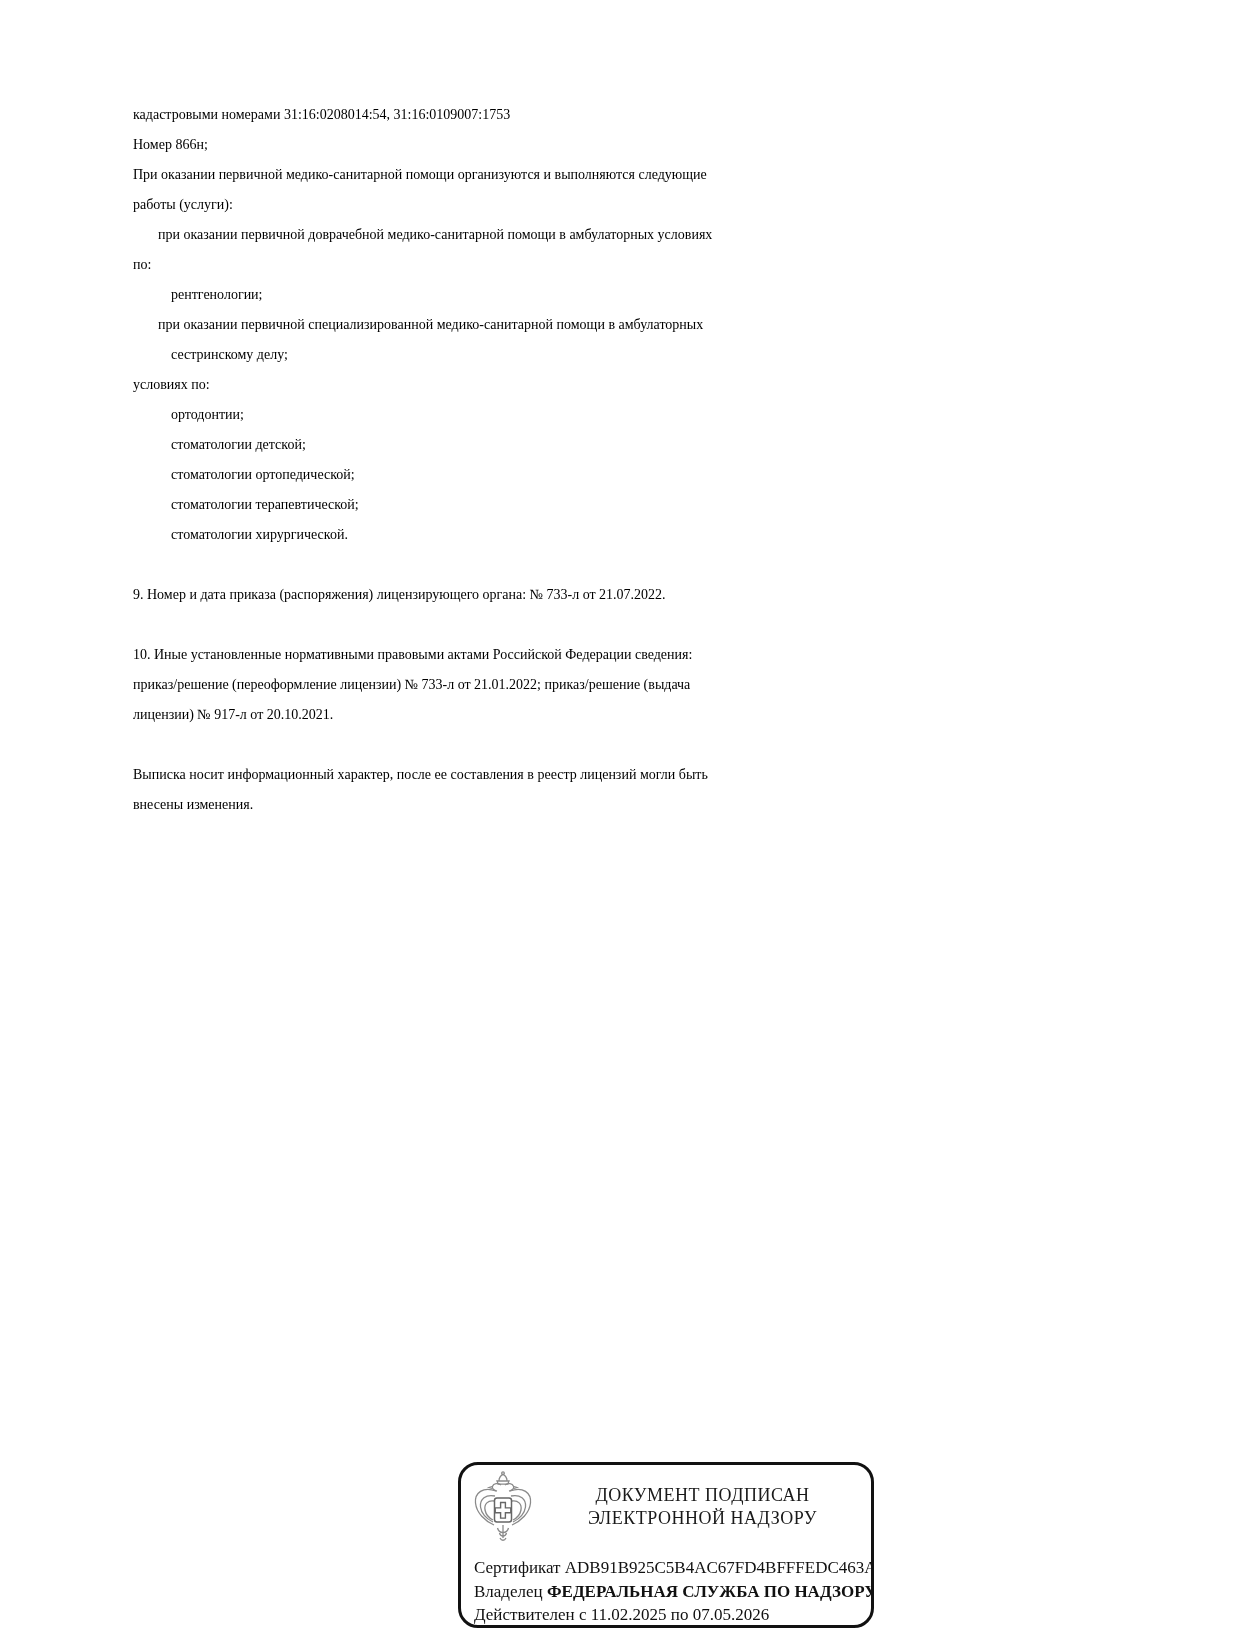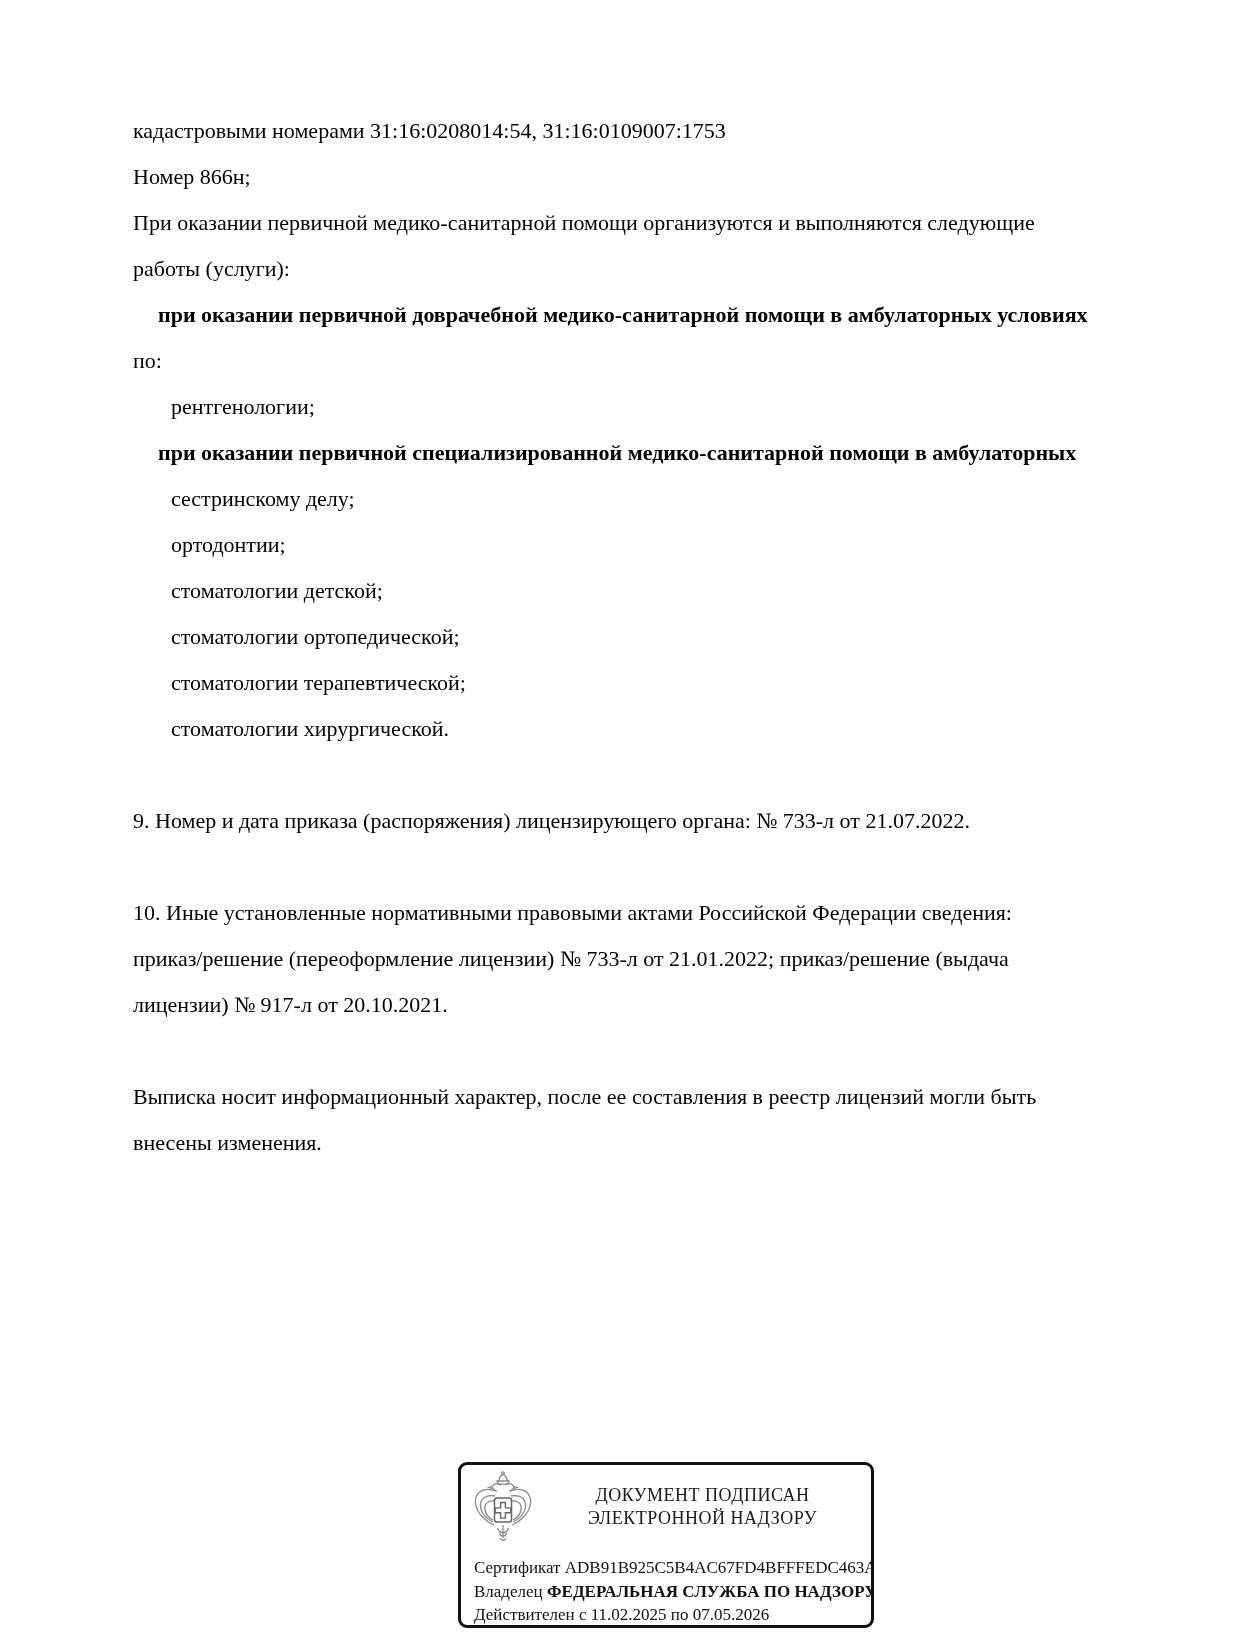"кадастровыми номерами 31:16:0208014:54," .line { font-size: 22px -> 14px; margin-top: 16px -> none }
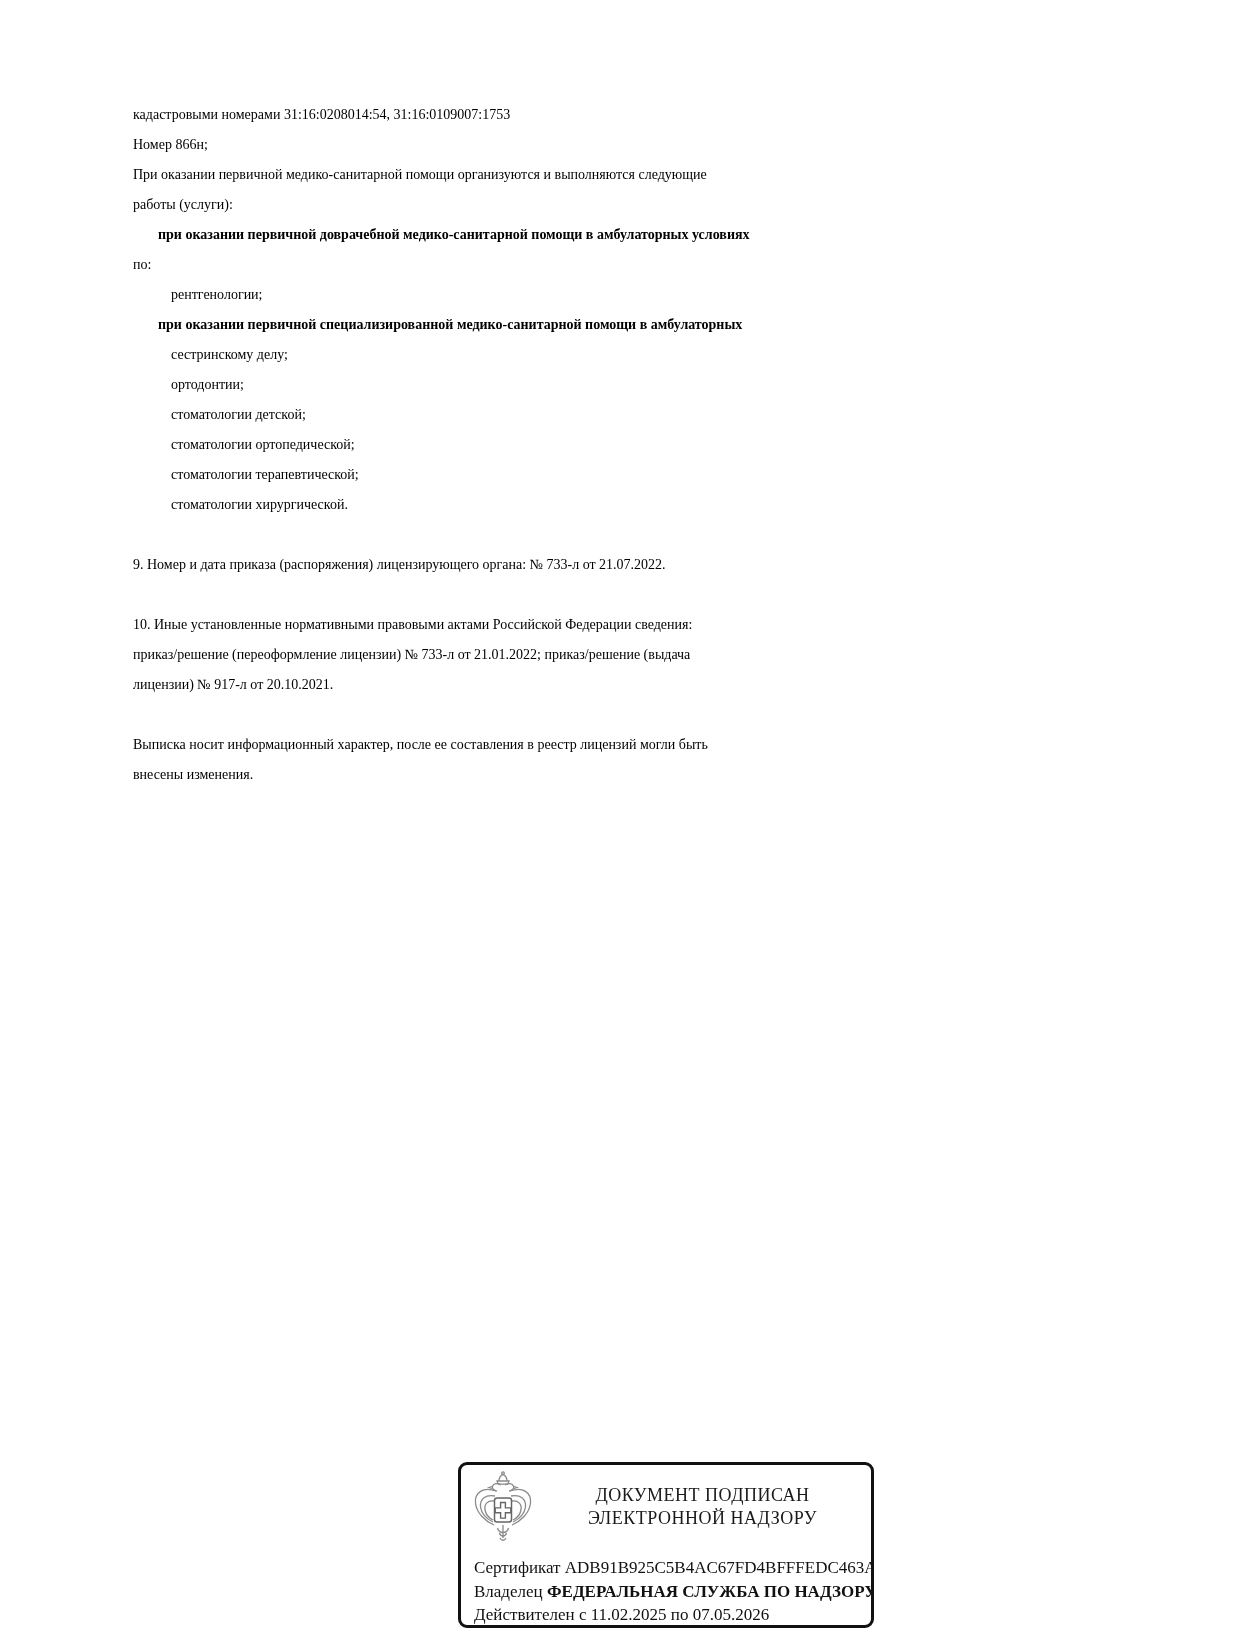"при оказании первичной доврачебной" .ind1 { font-weight: bold -> none }
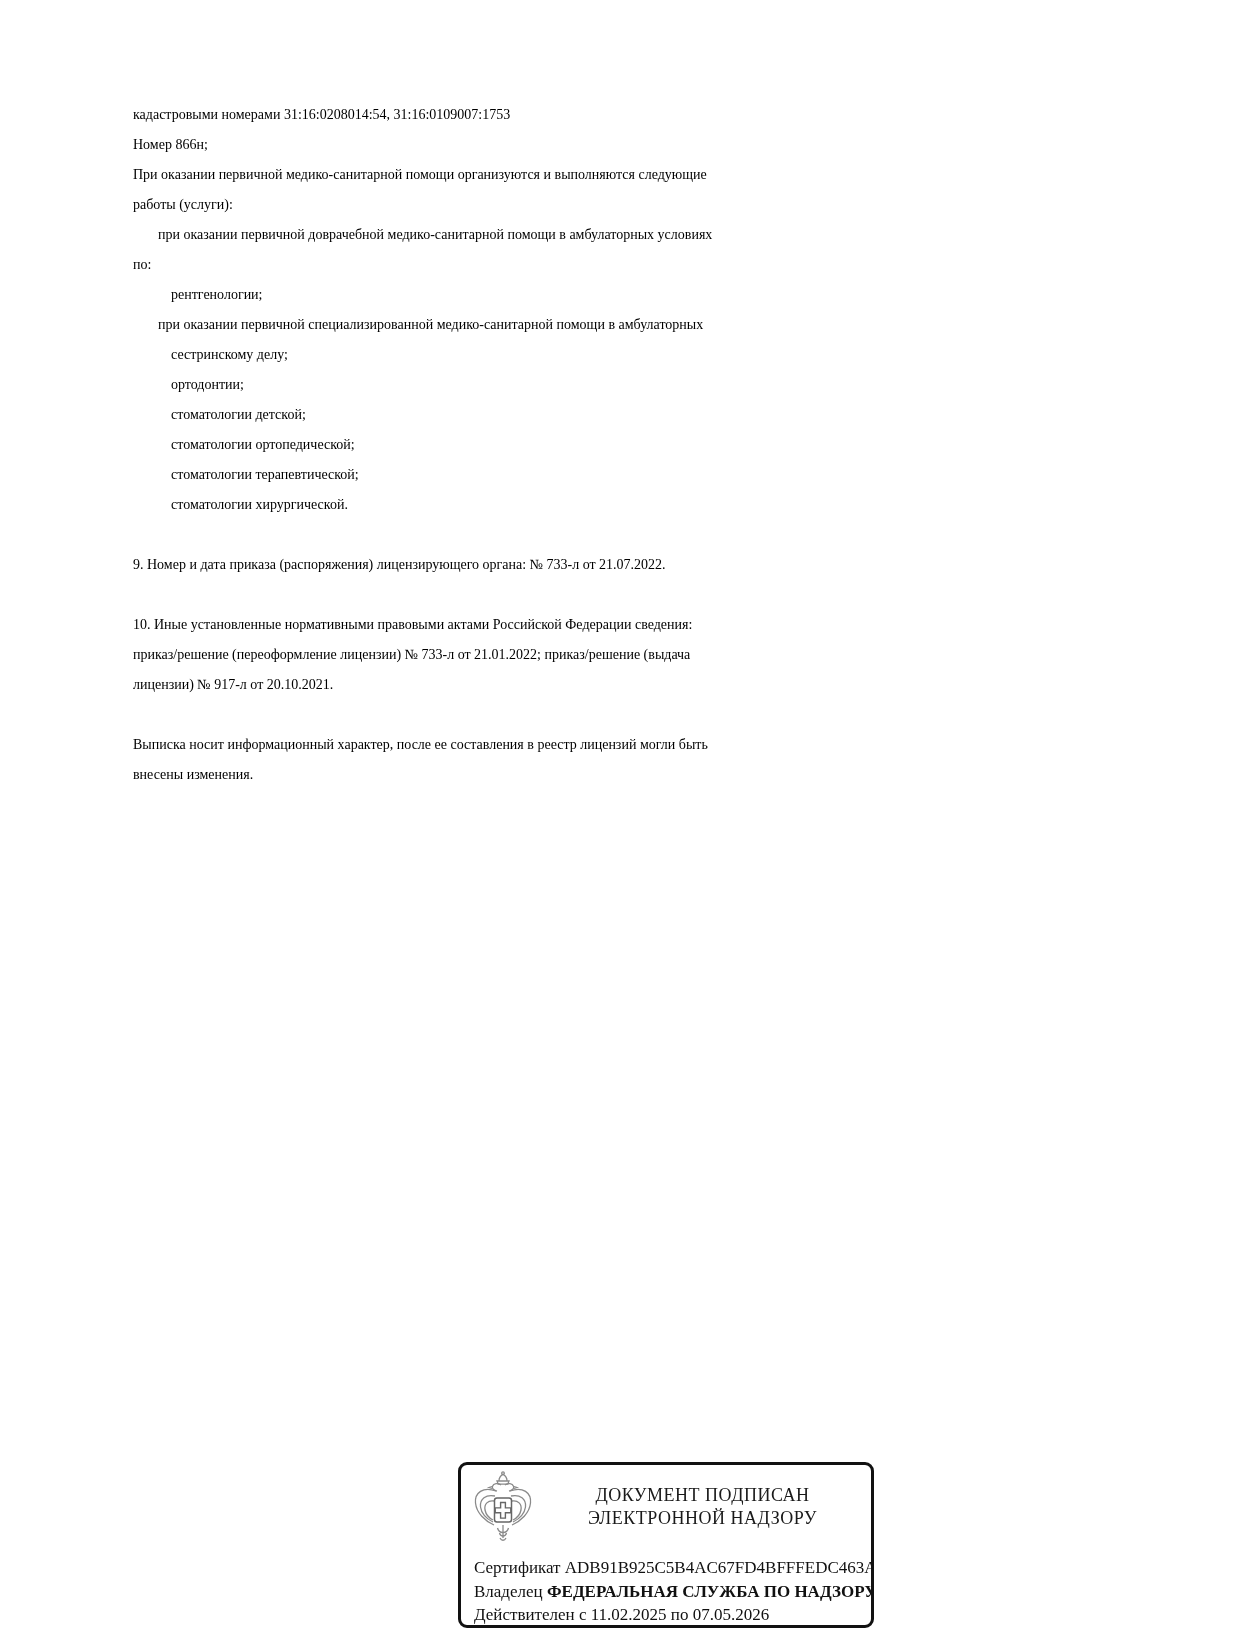"условиях по:" div.line { html: none -> <div>условиях по:</div> }
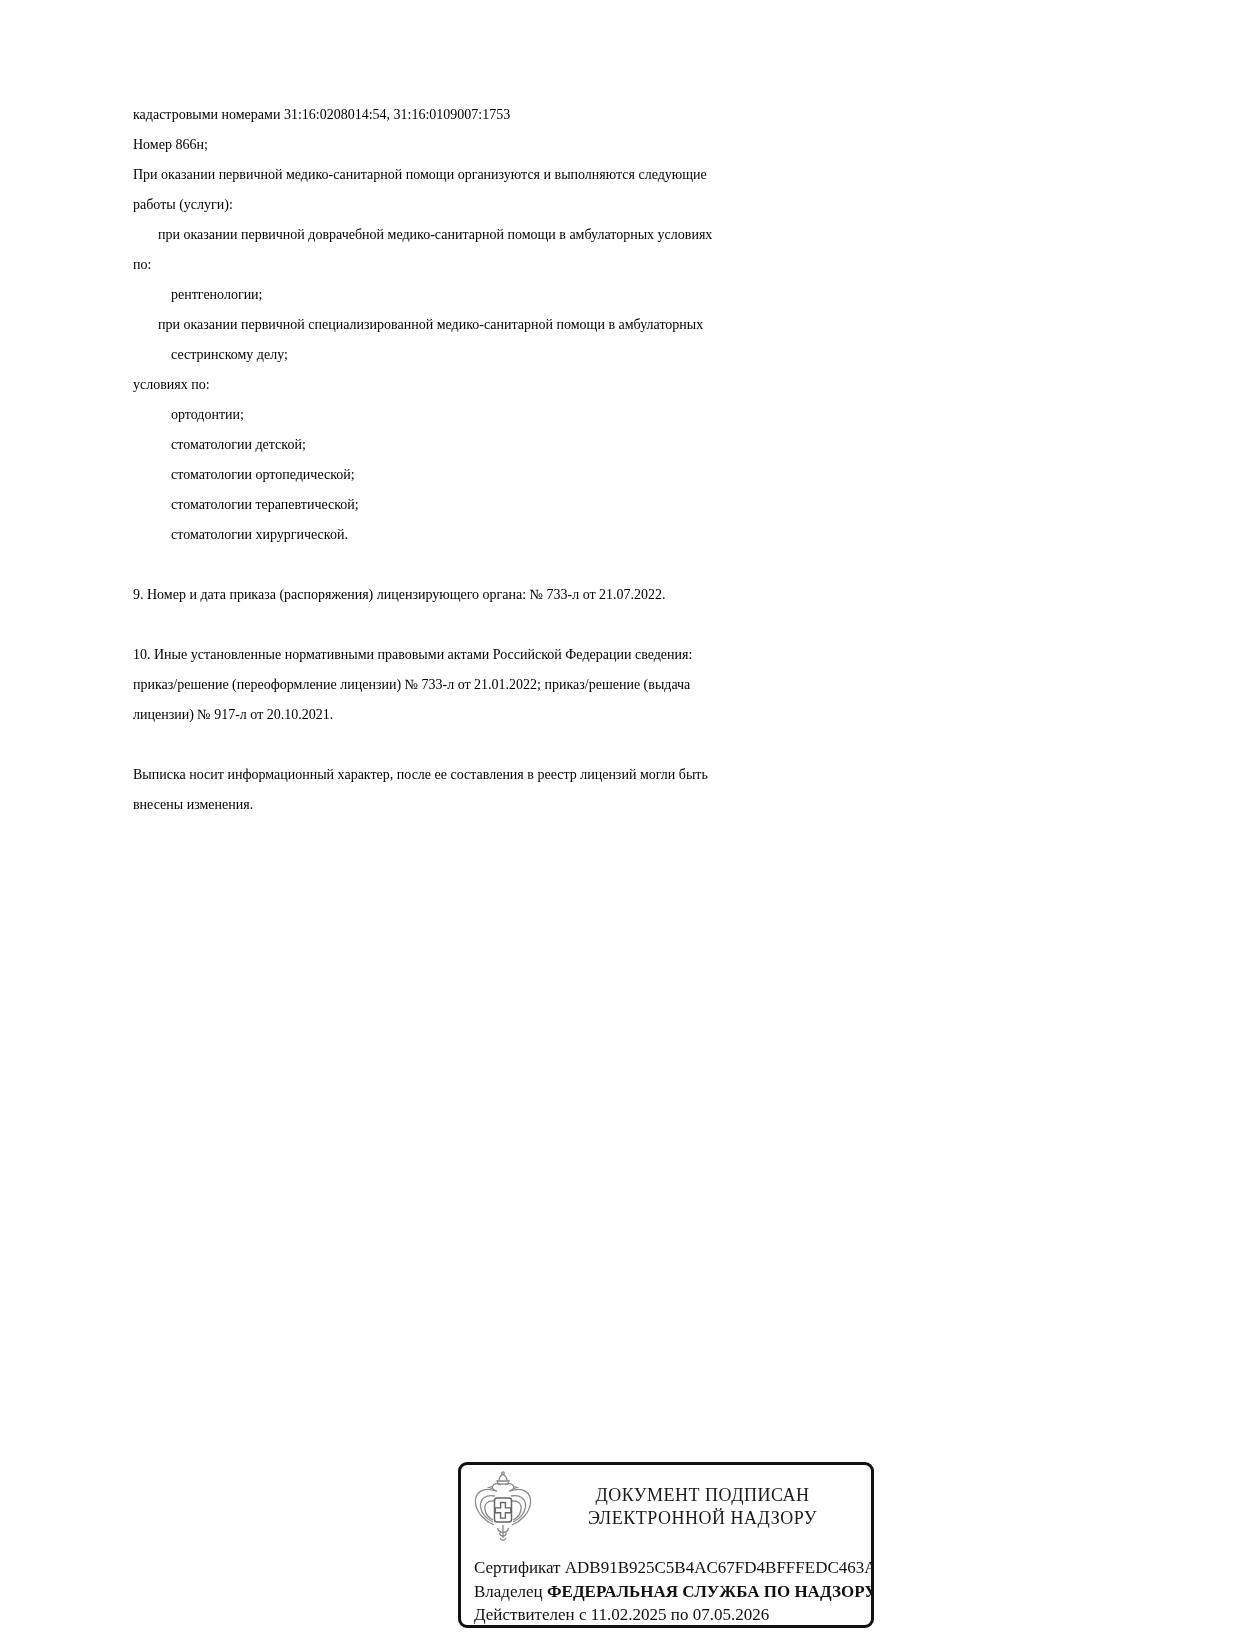"ДОКУМЕНТ ПОДПИСАН" .stamp { border-radius: 9px -> 20px }
